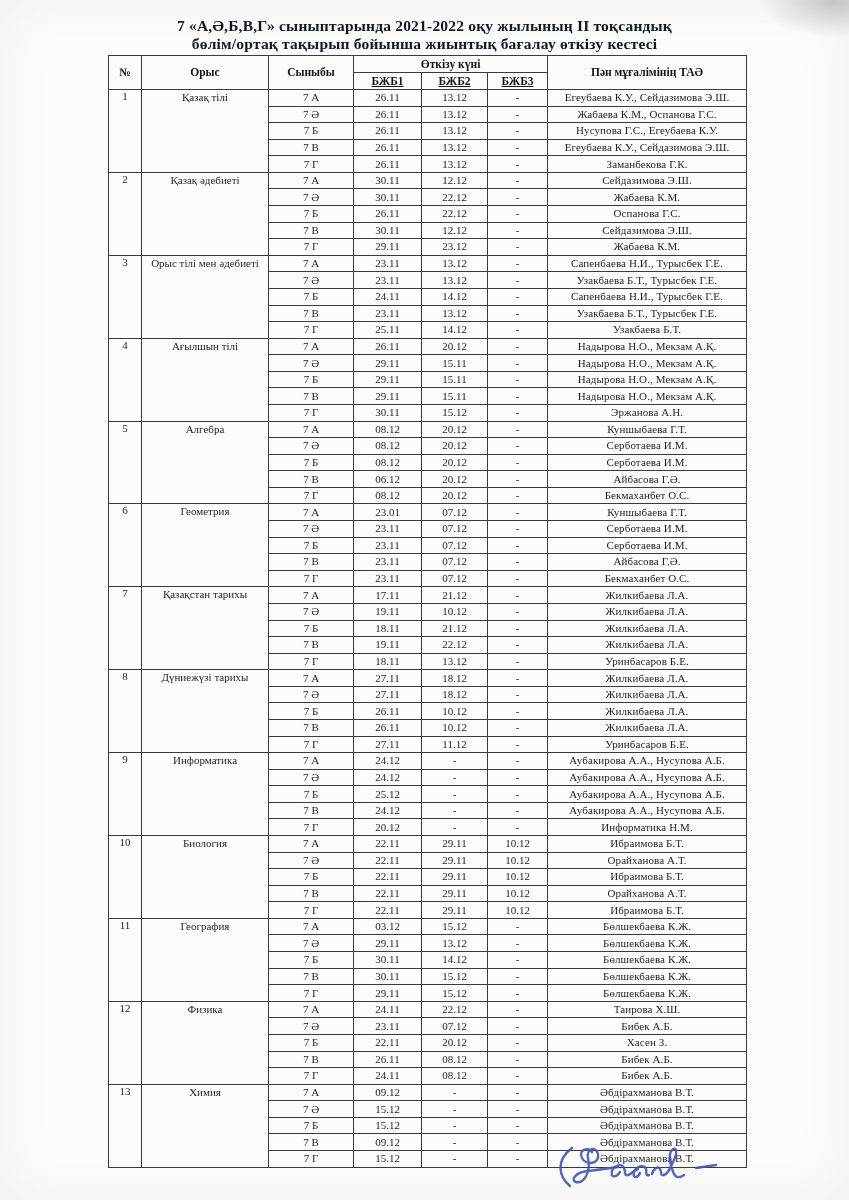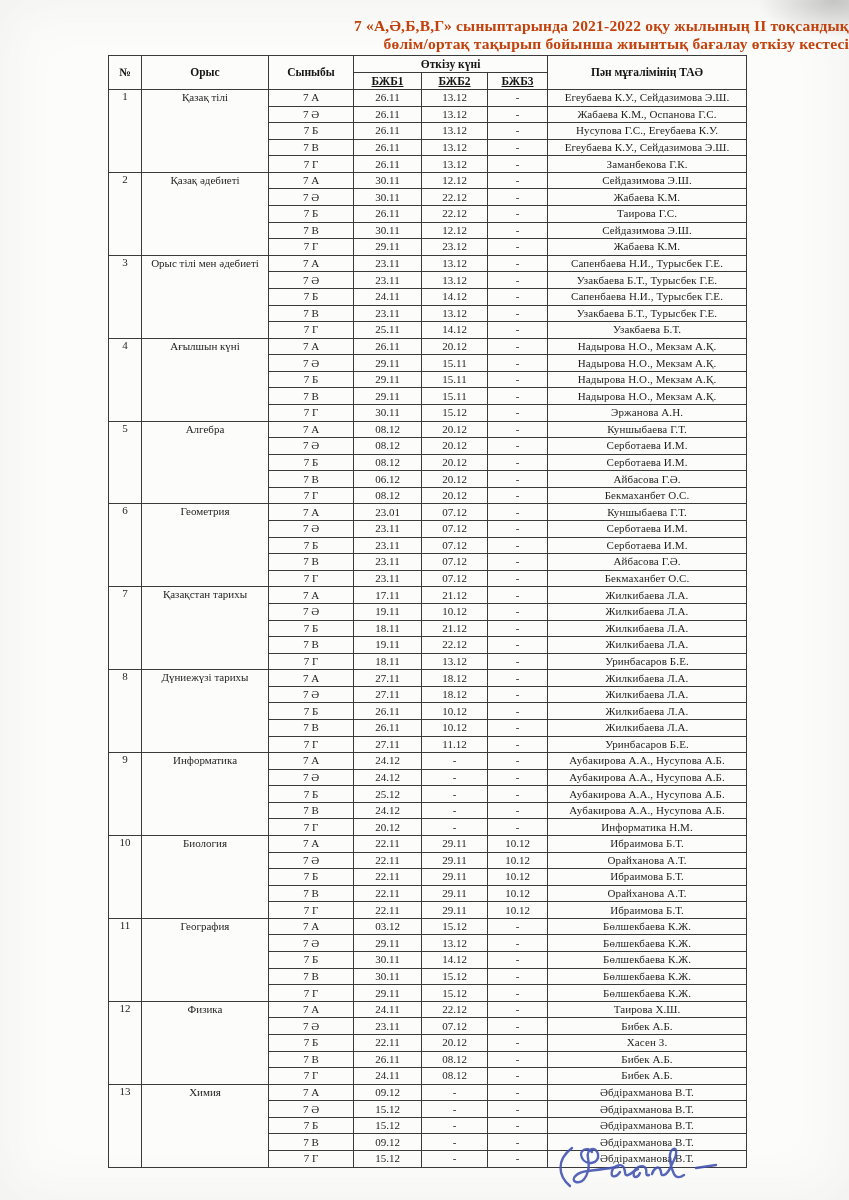"7 «А,Ә,Б,В,Г» сыныптарында 2021-2022 оқу" .doc-title { color: #c2410c -> #0f172a; text-align: right -> center }
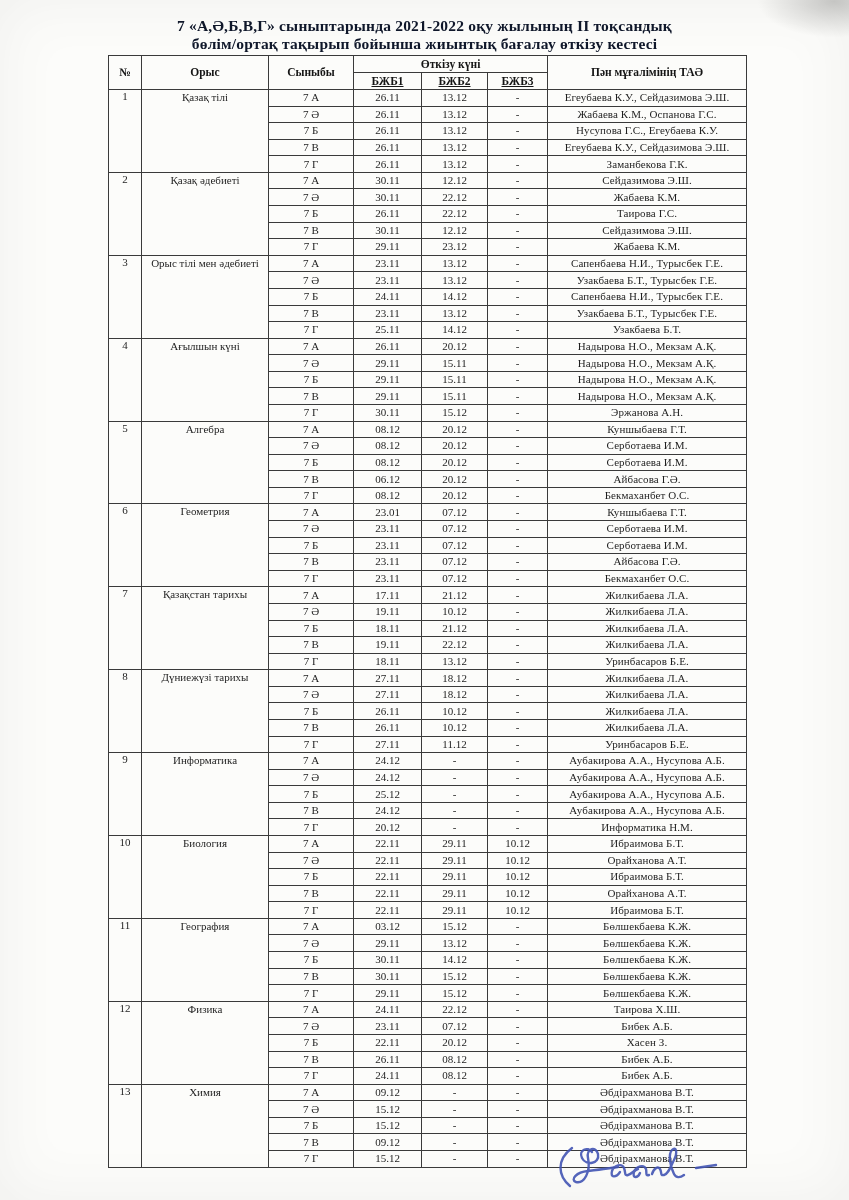"Таирова Г.С." td.teacher { text: Таирова -> Оспанова }
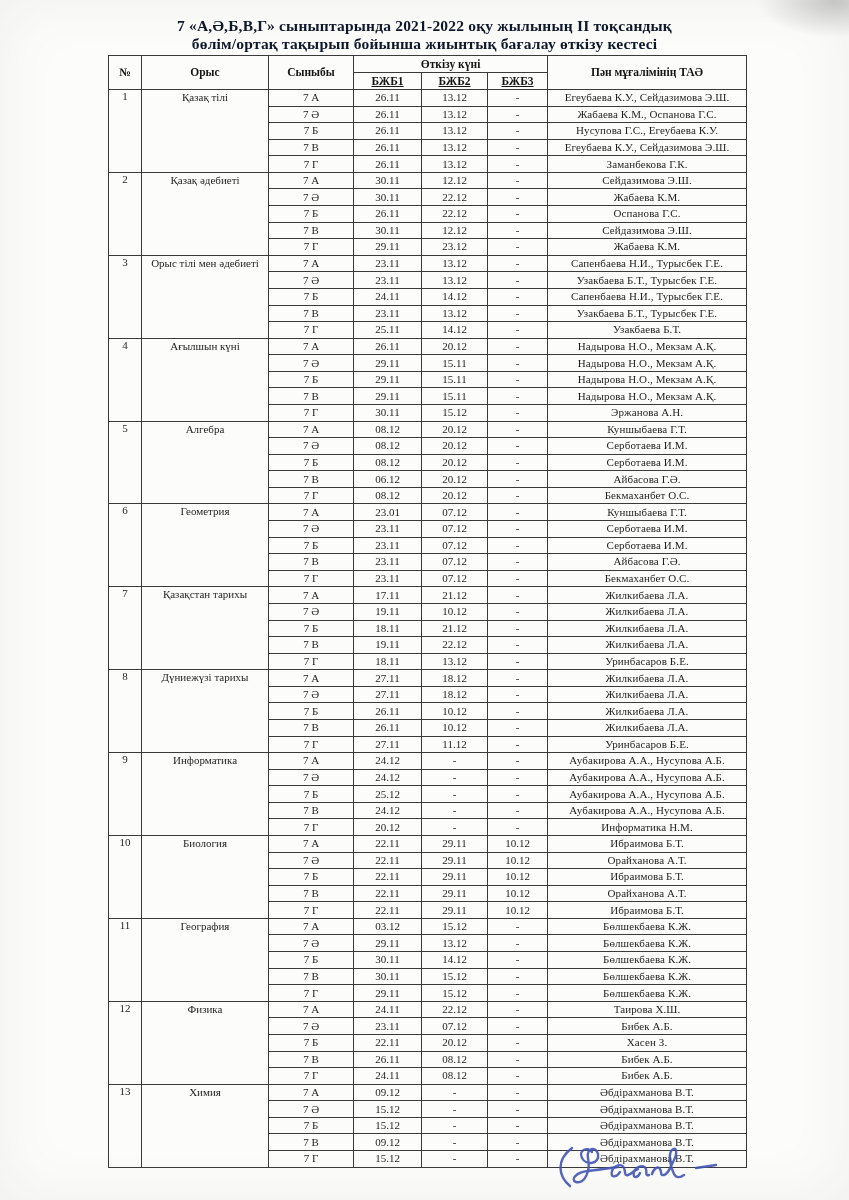"Ағылшын күні" td.subj { text: күні -> тілі }
